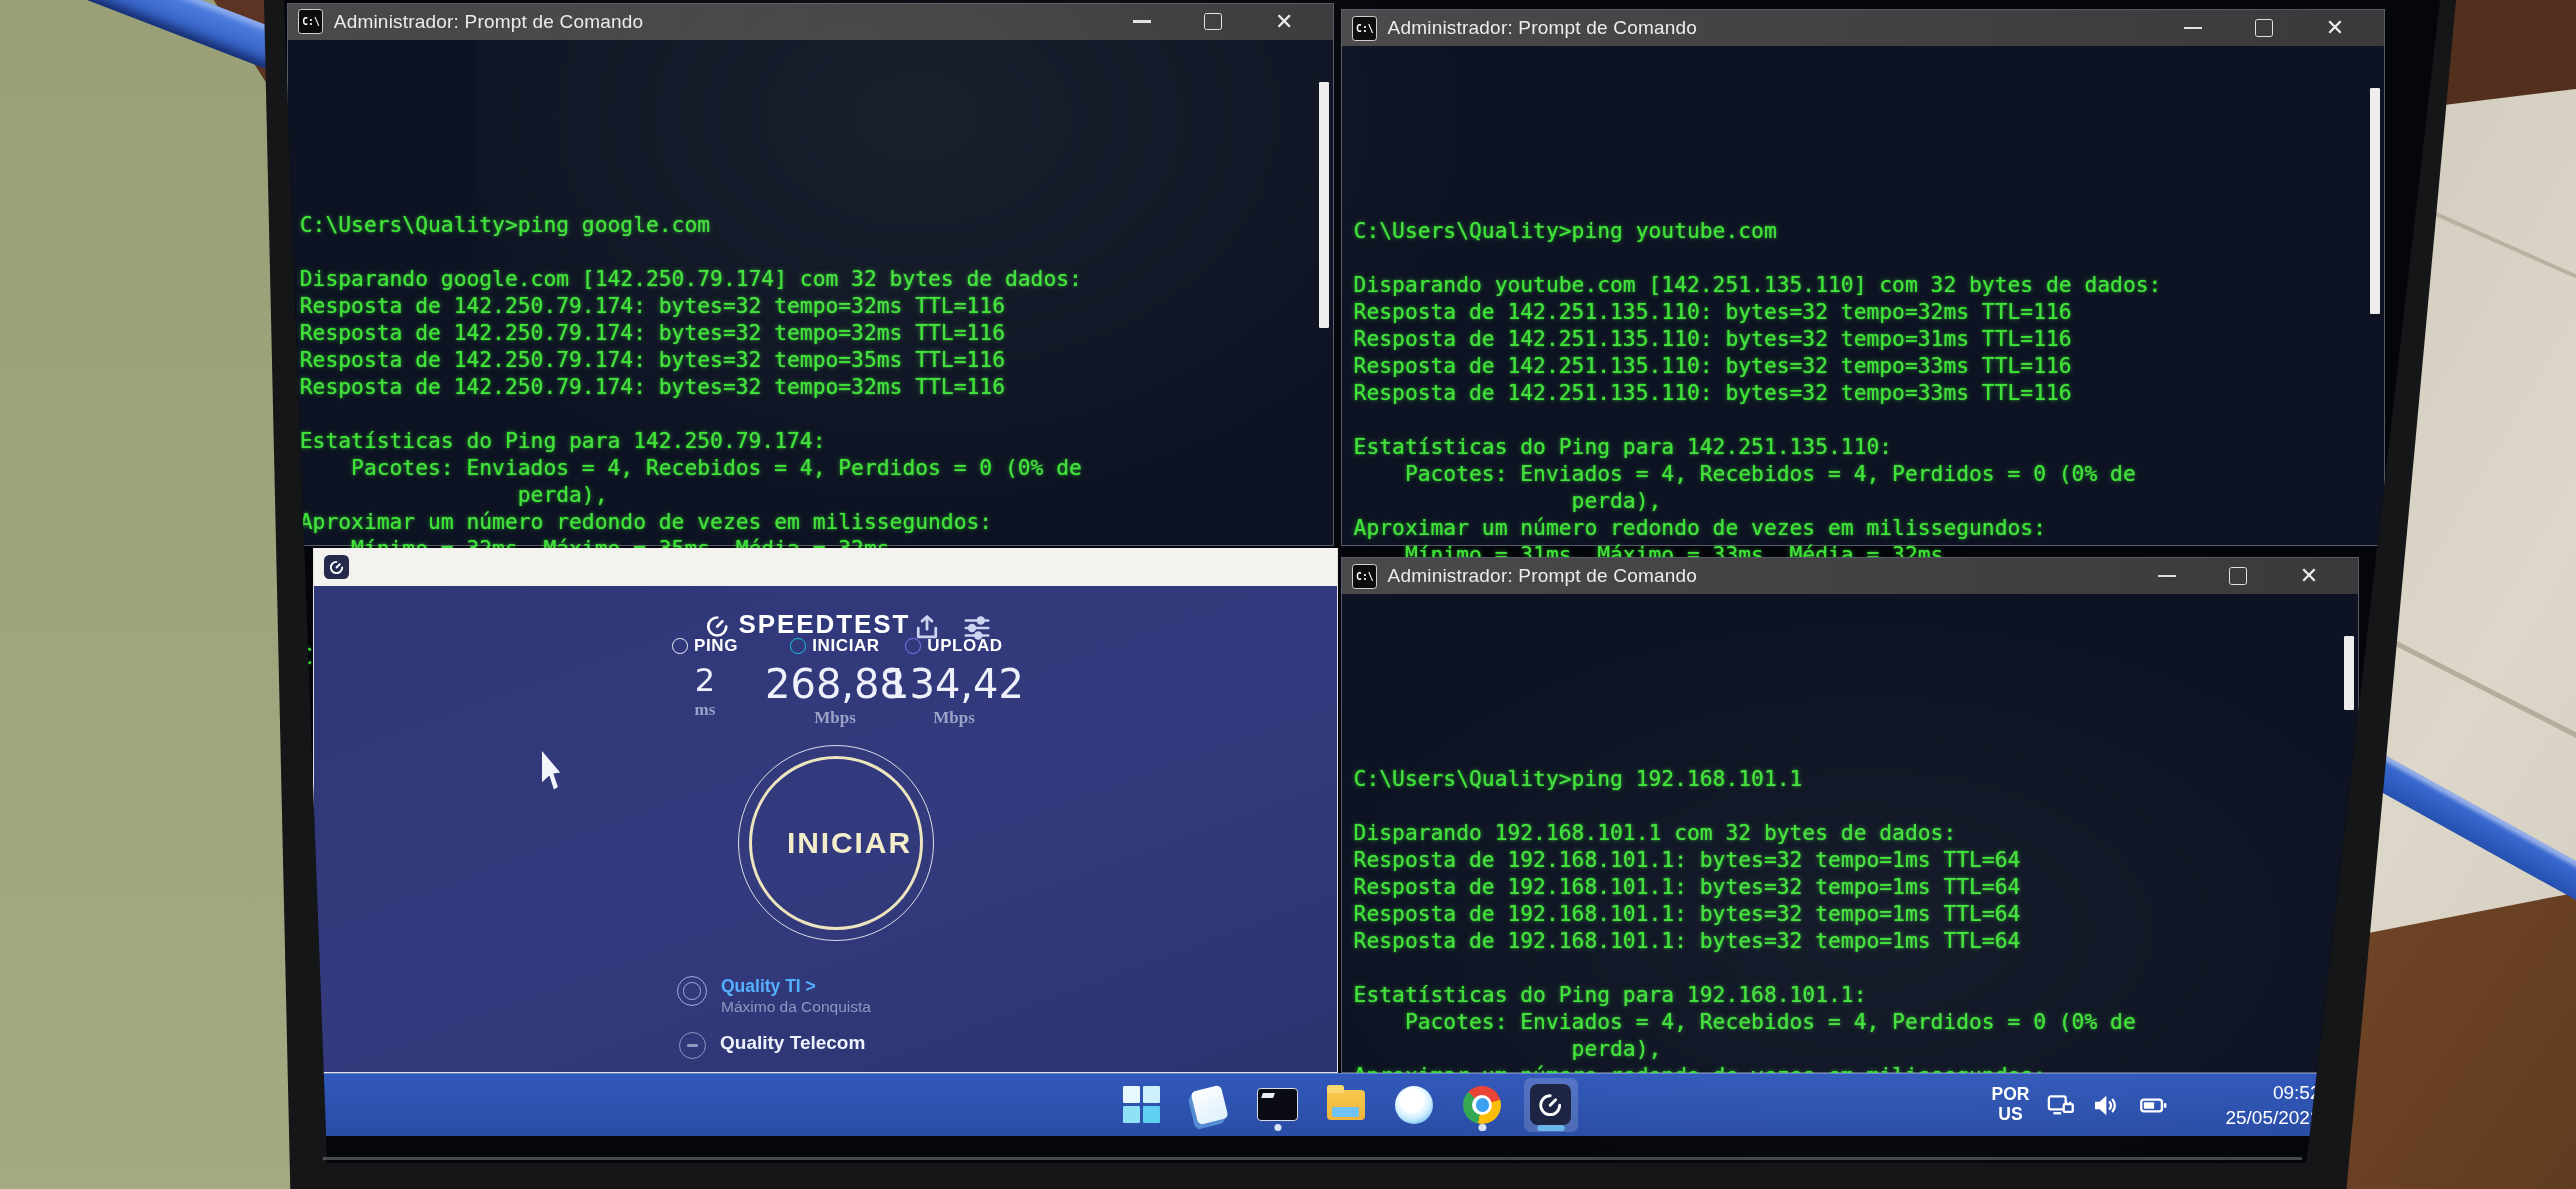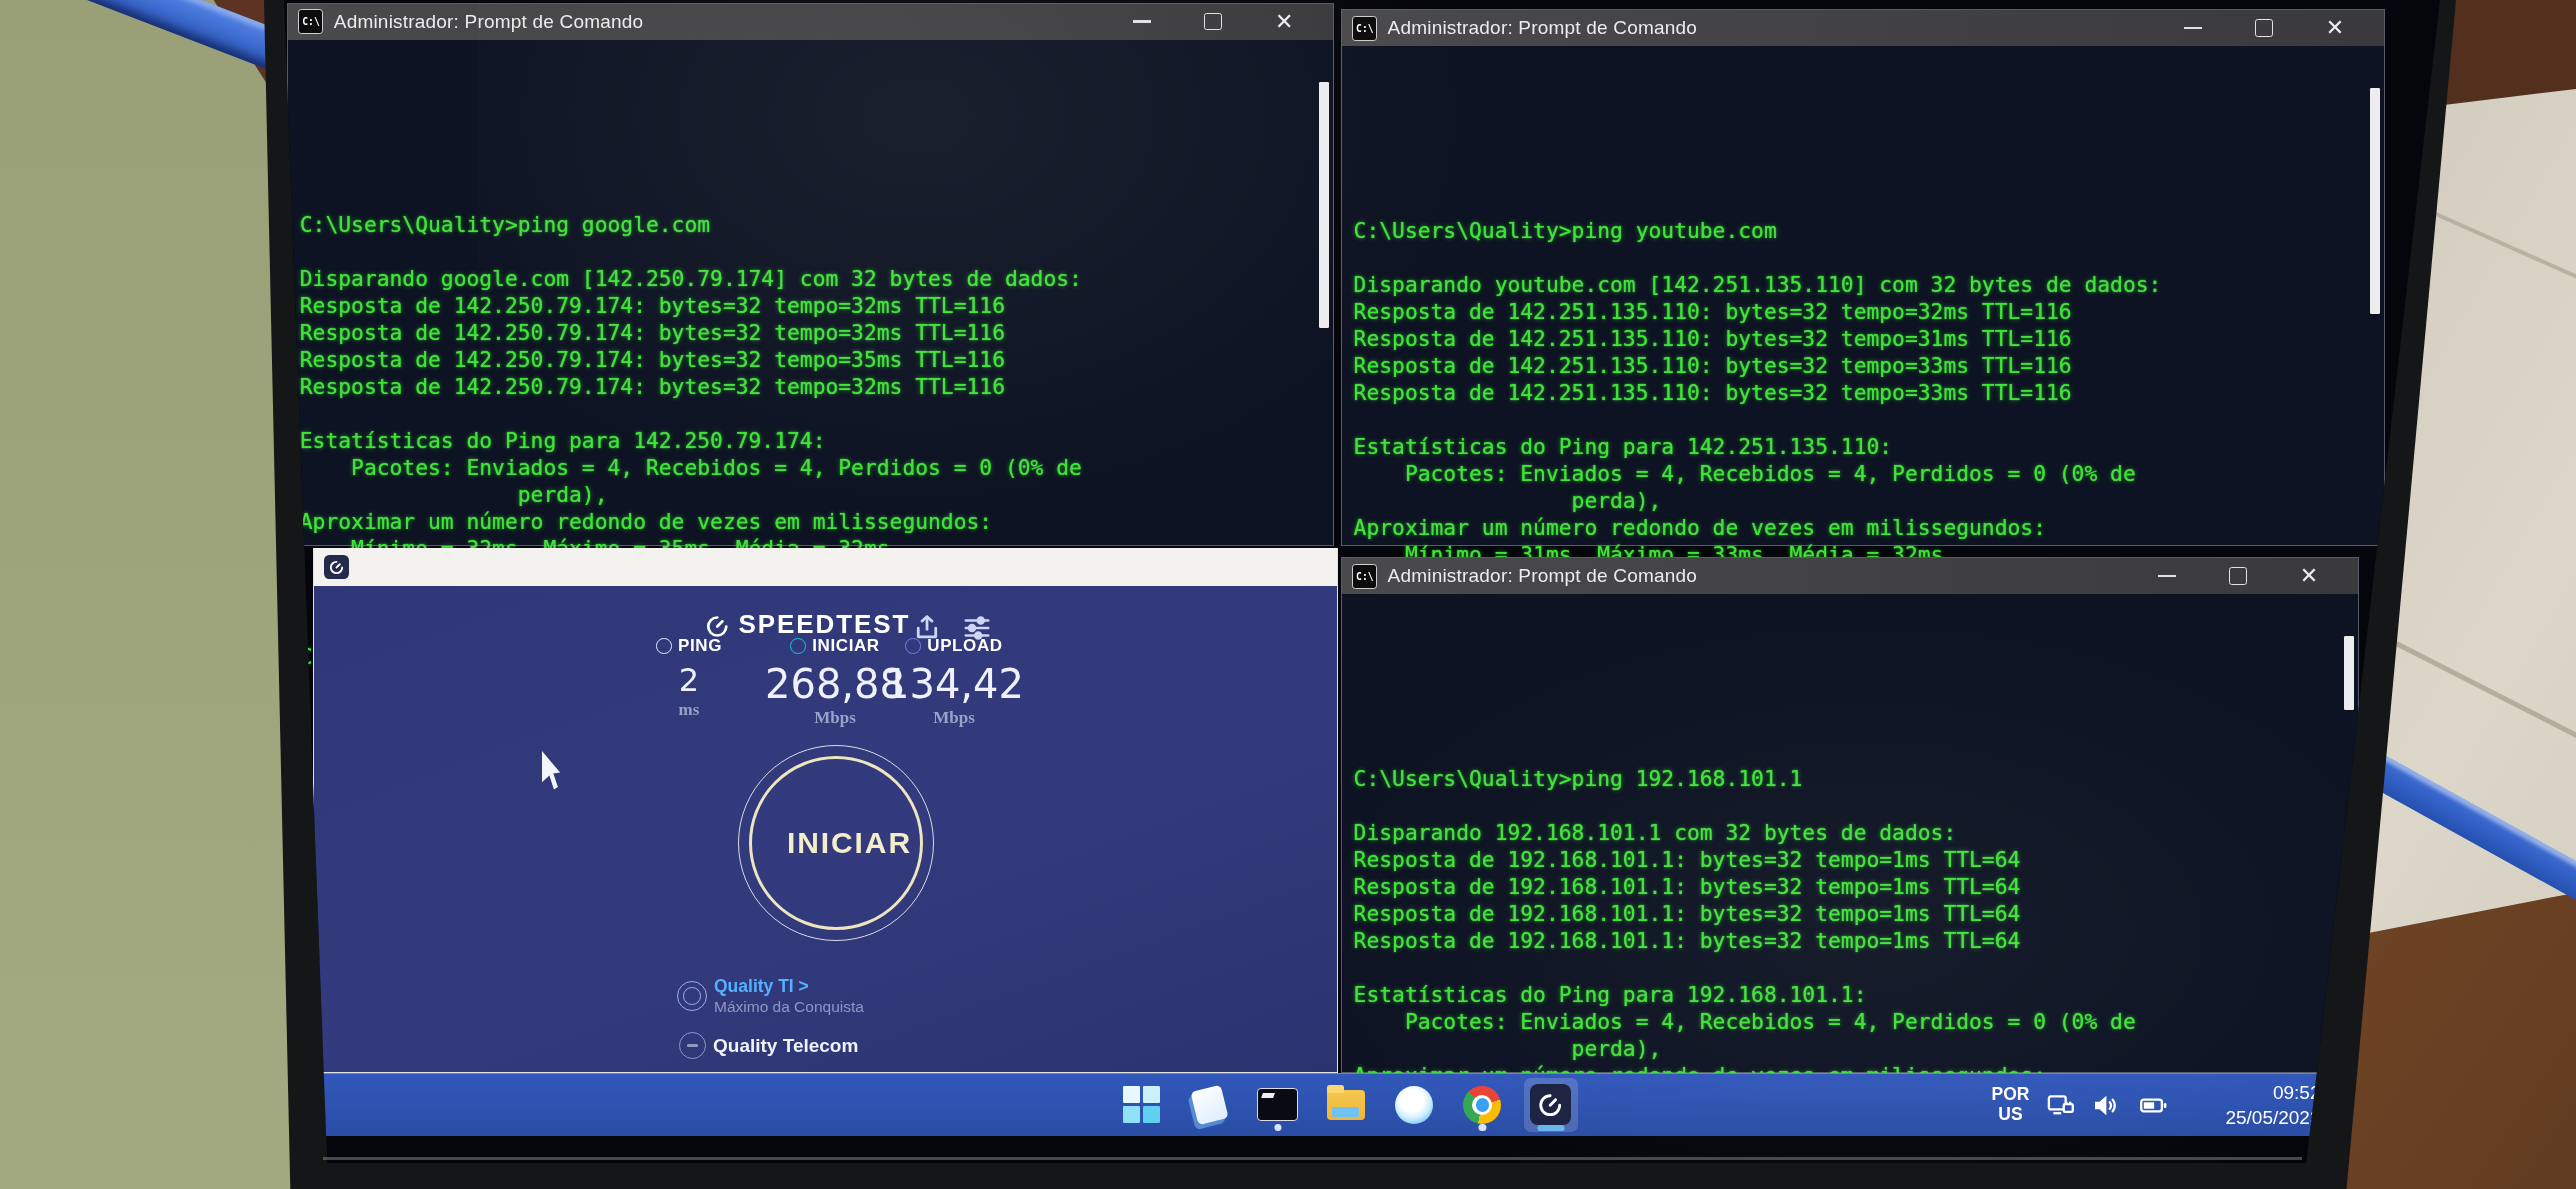"PING" div.st-metric { left: 278px -> 294px }
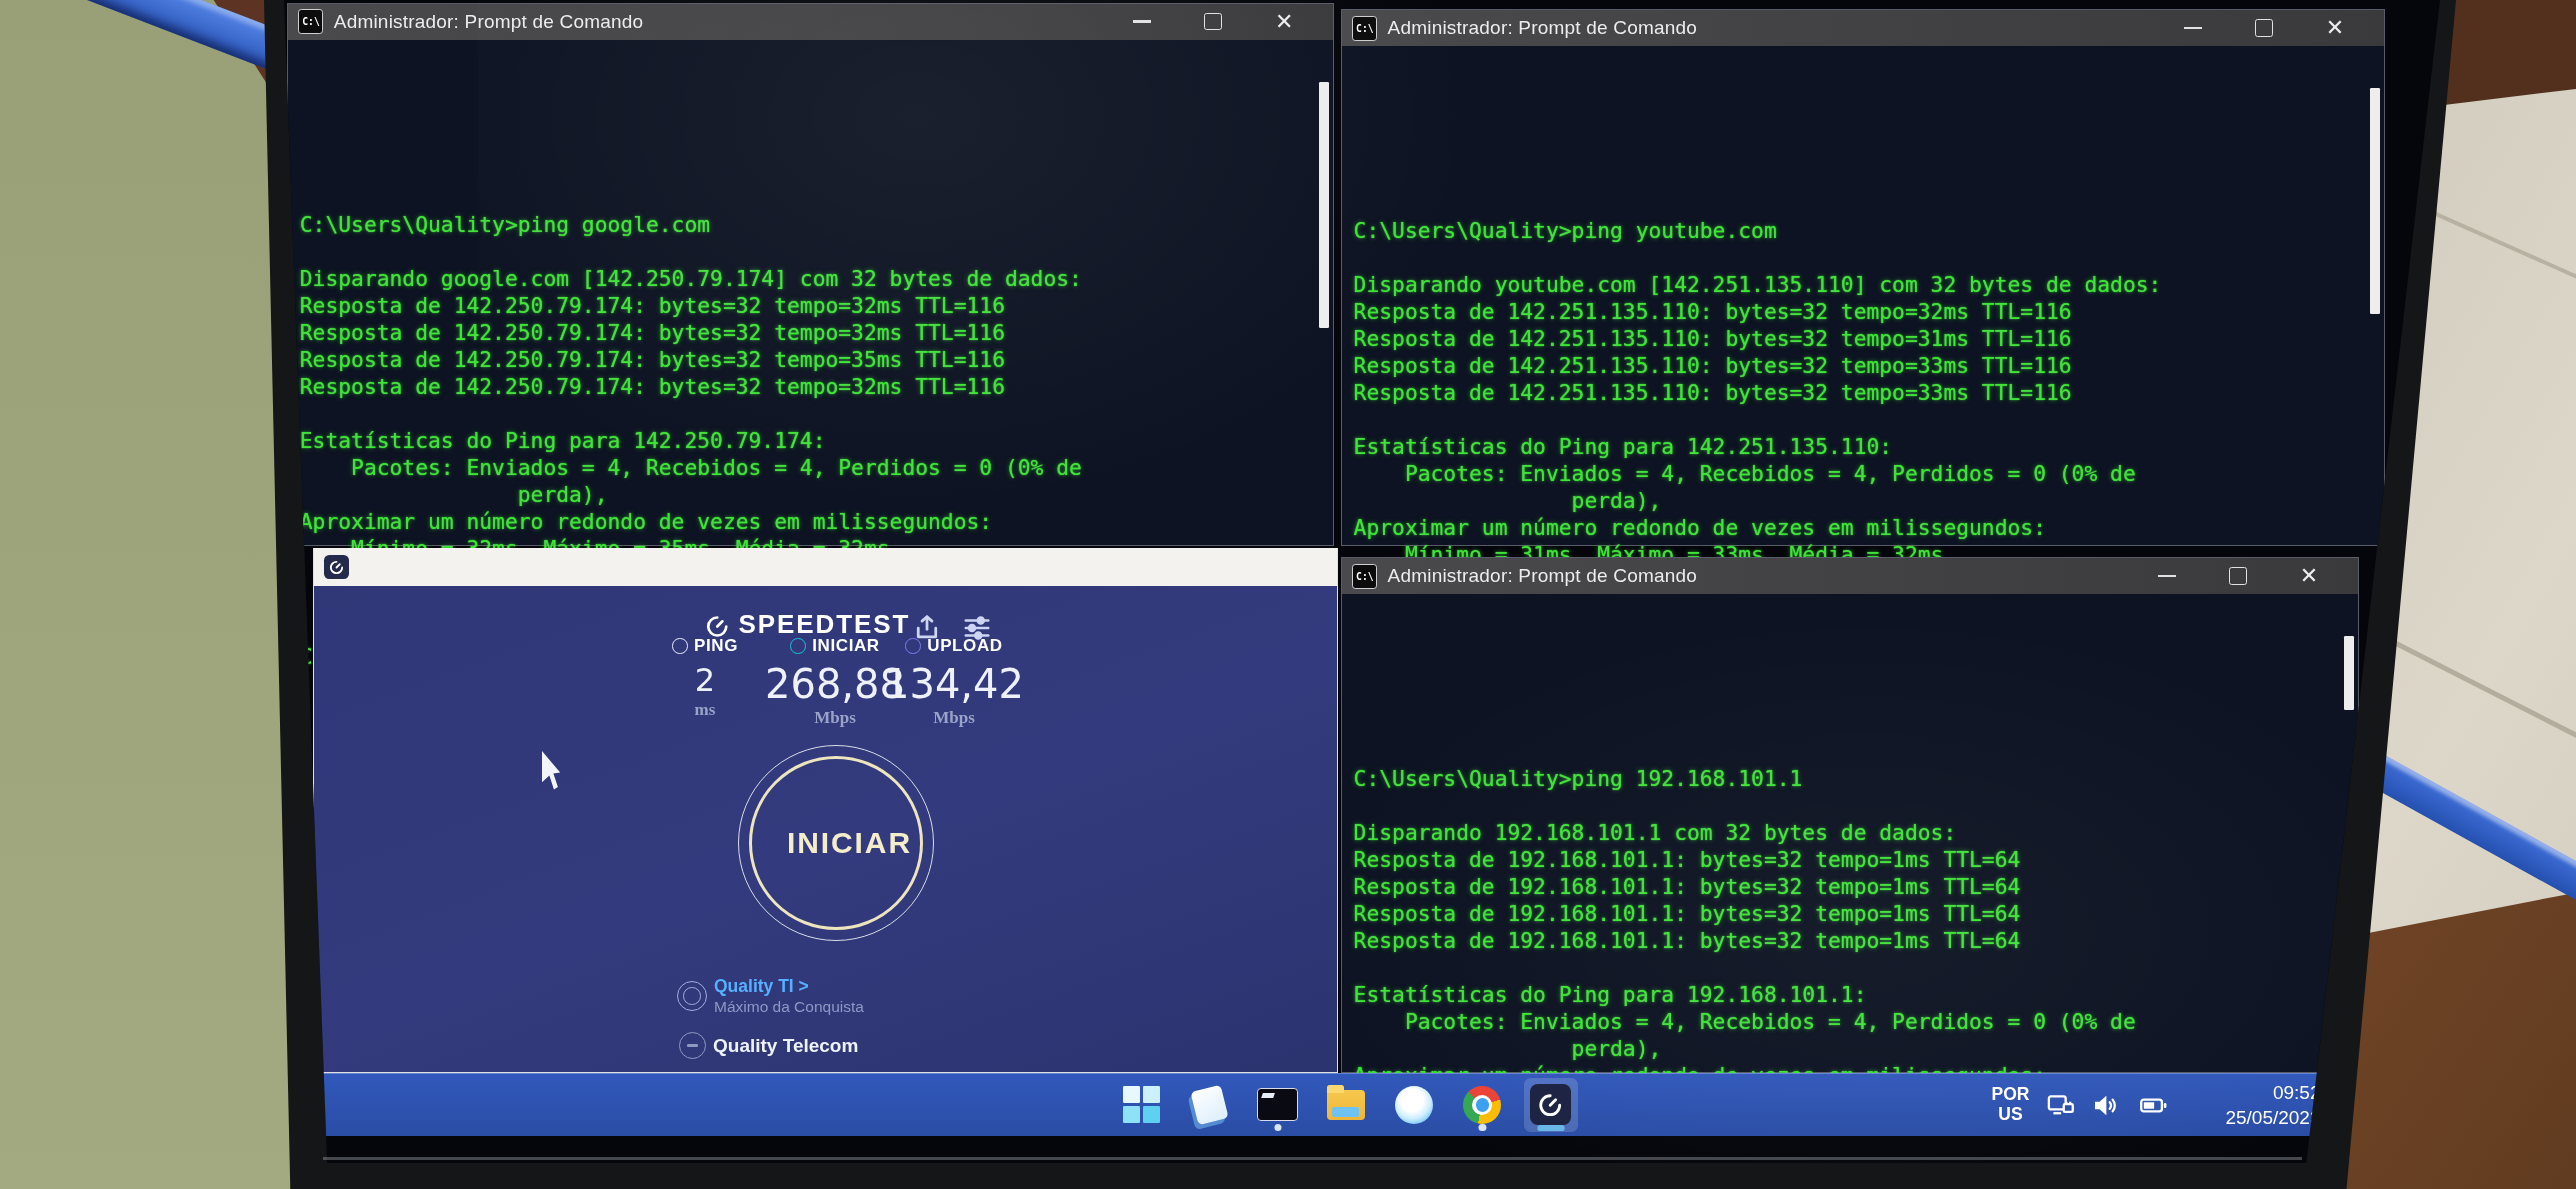"Quality TI >" .st-row { align-items: center -> none; gap: 7px -> 14px }
